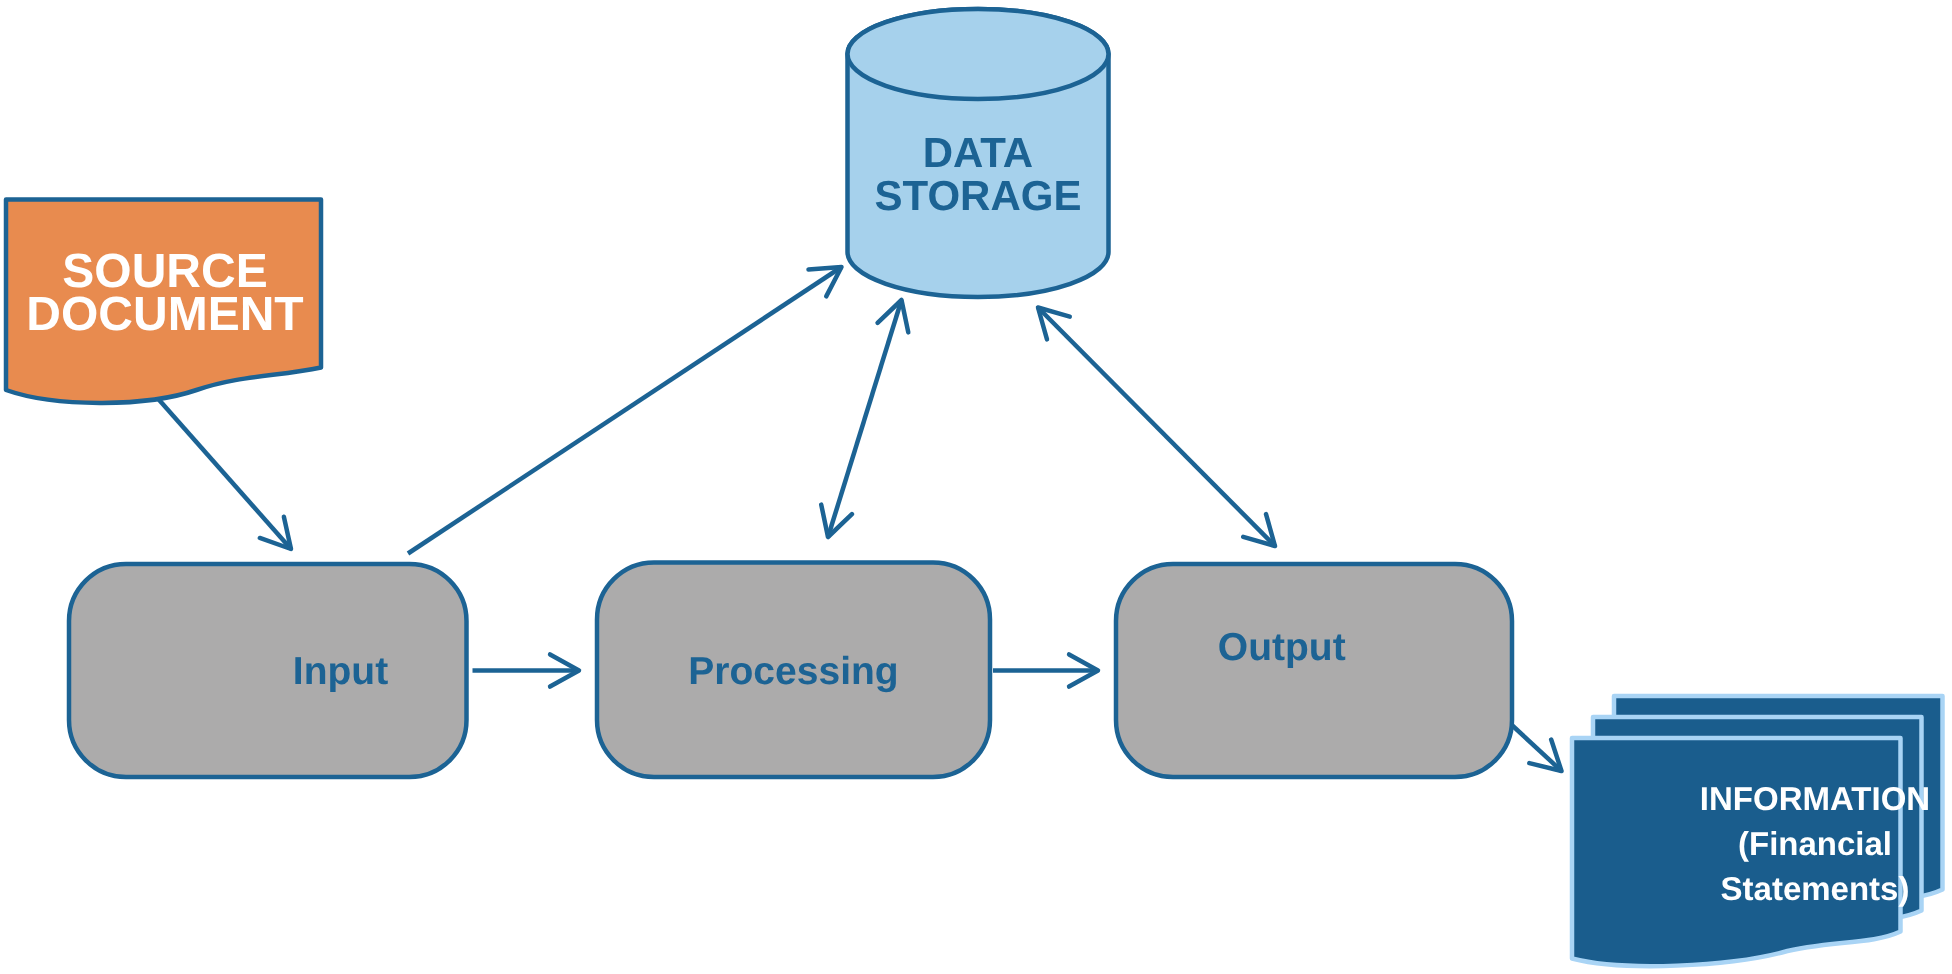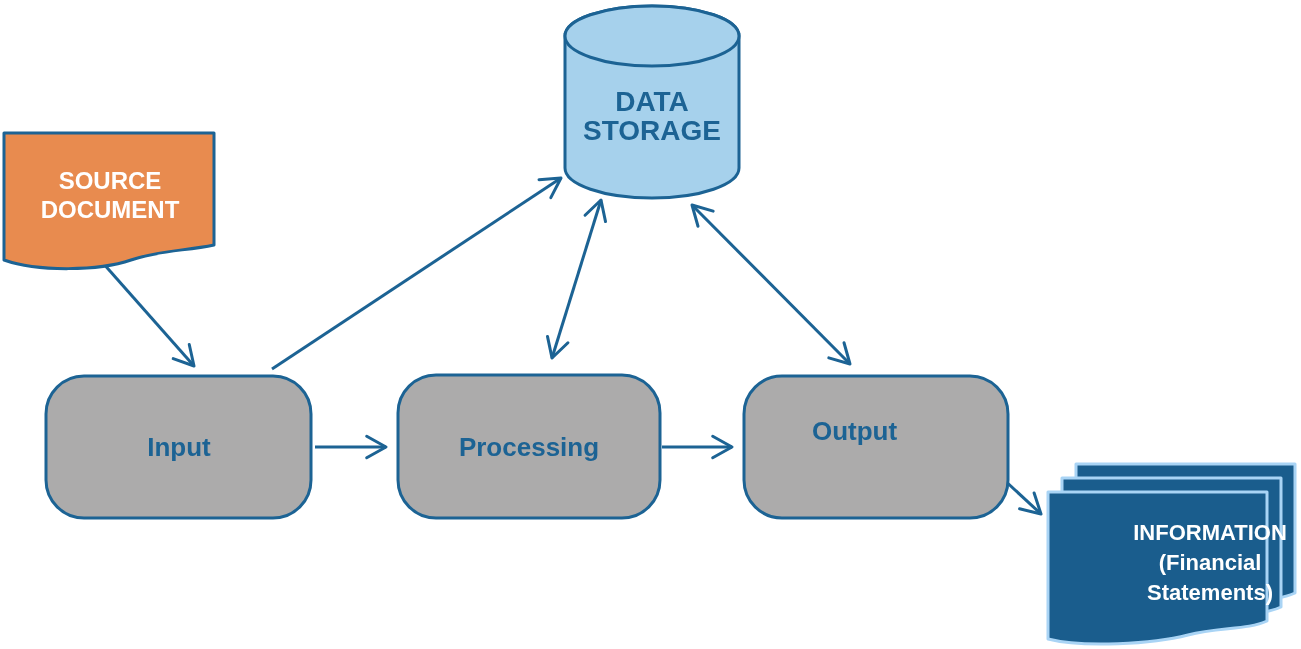"SOURCE" .lbl-source { font-size: 24px -> 32px }
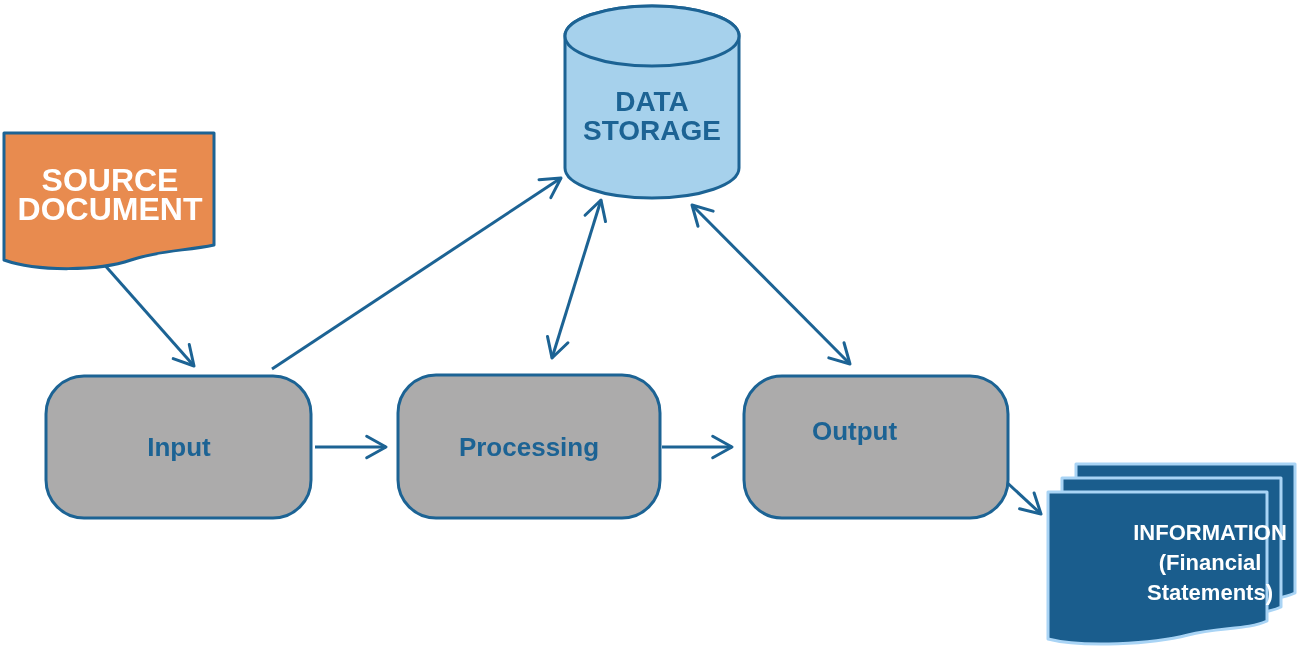"Input" .lbl-input { padding-left: none -> 48px }
